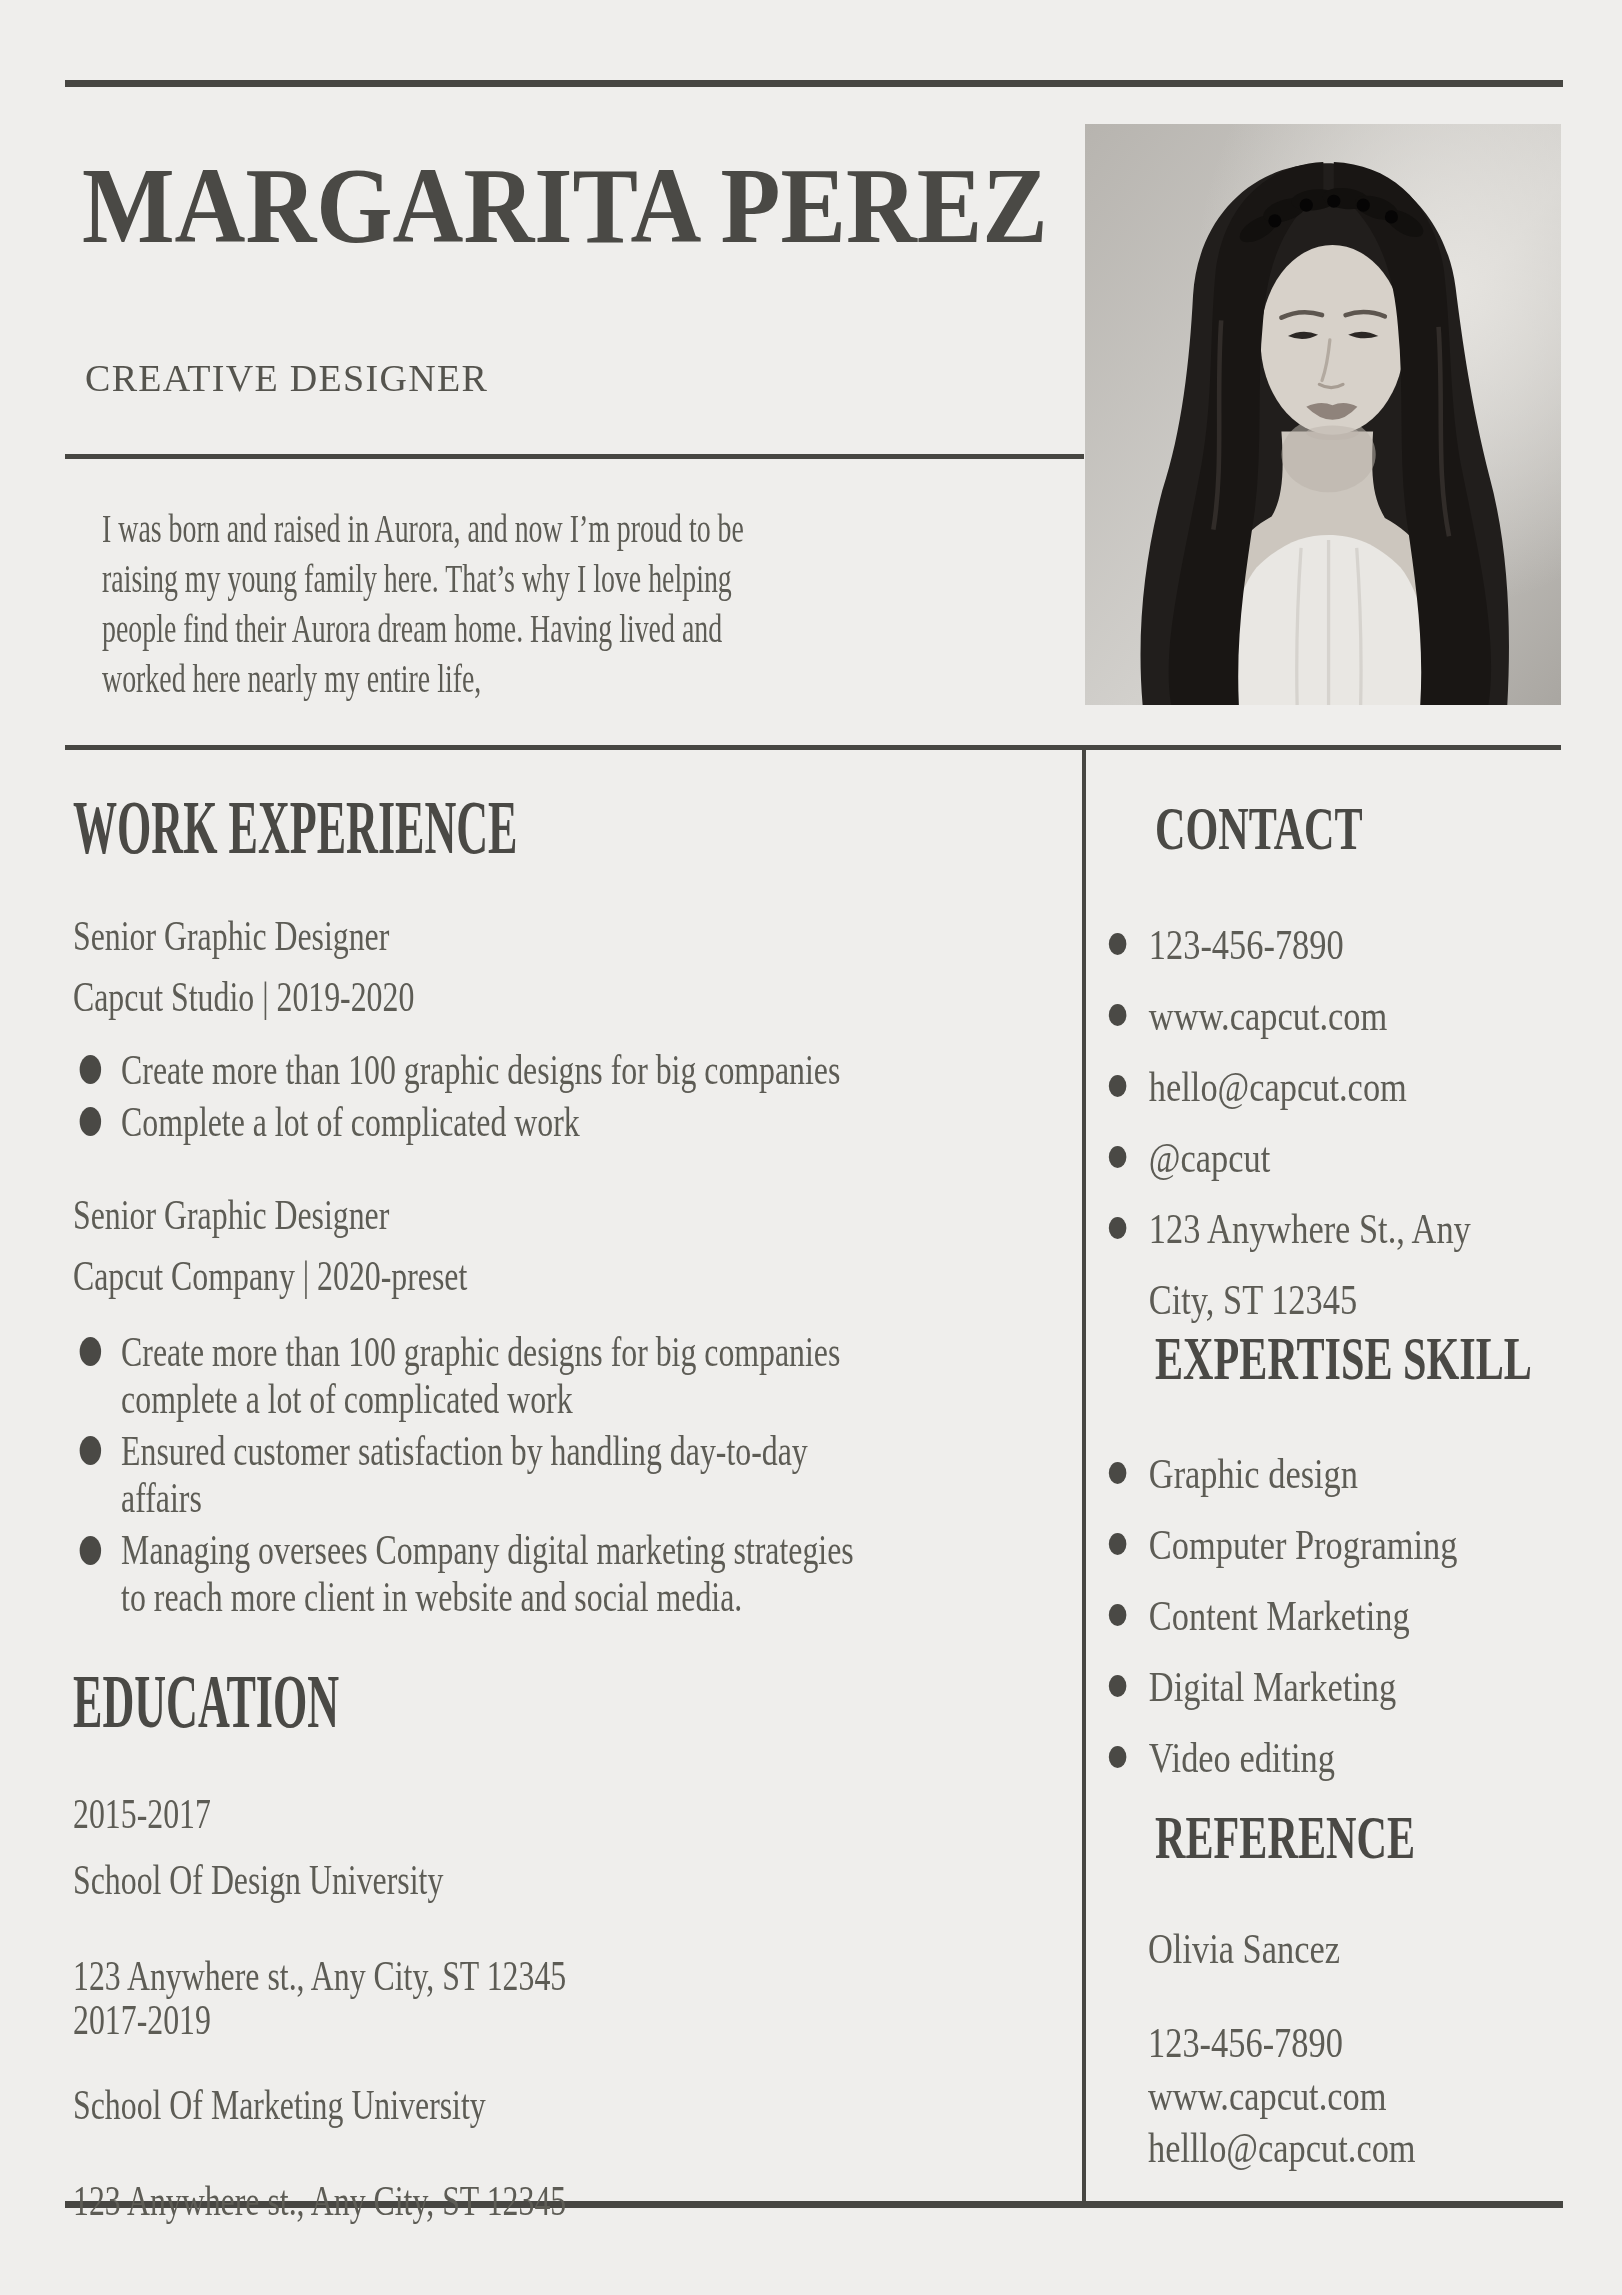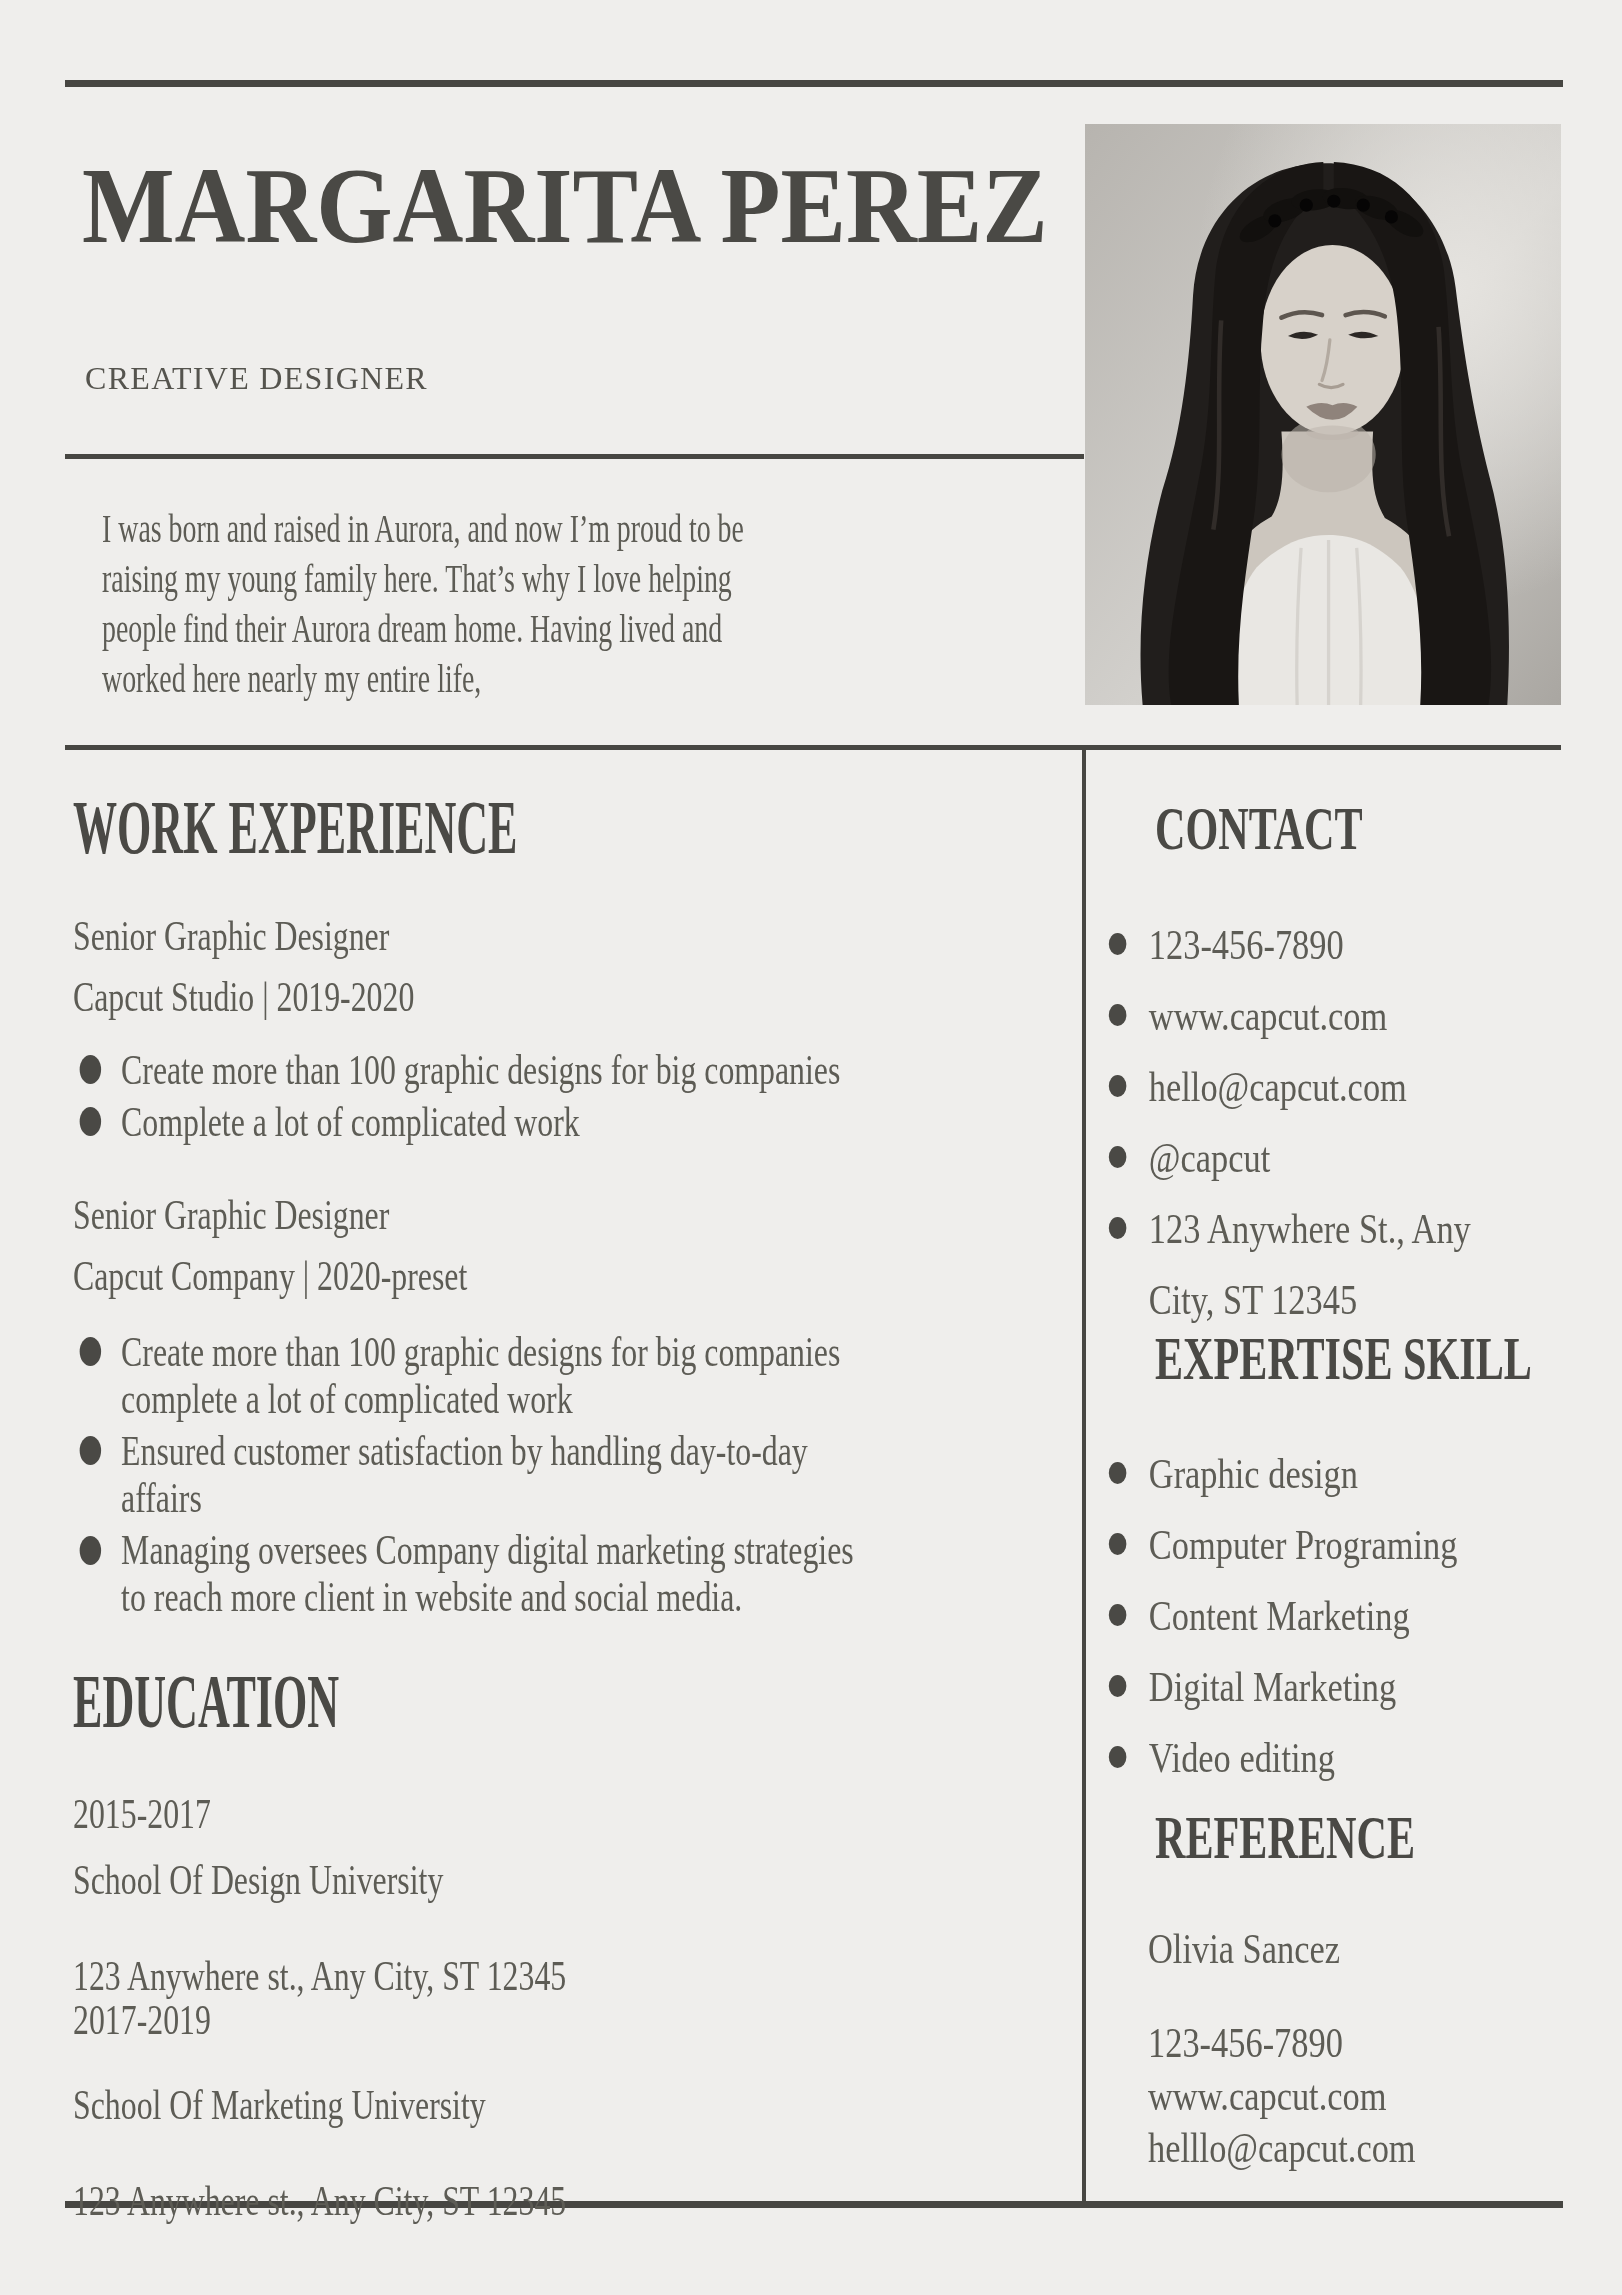"CREATIVE DESIGNER" .subtitle { font-size: 32px -> 38px }
